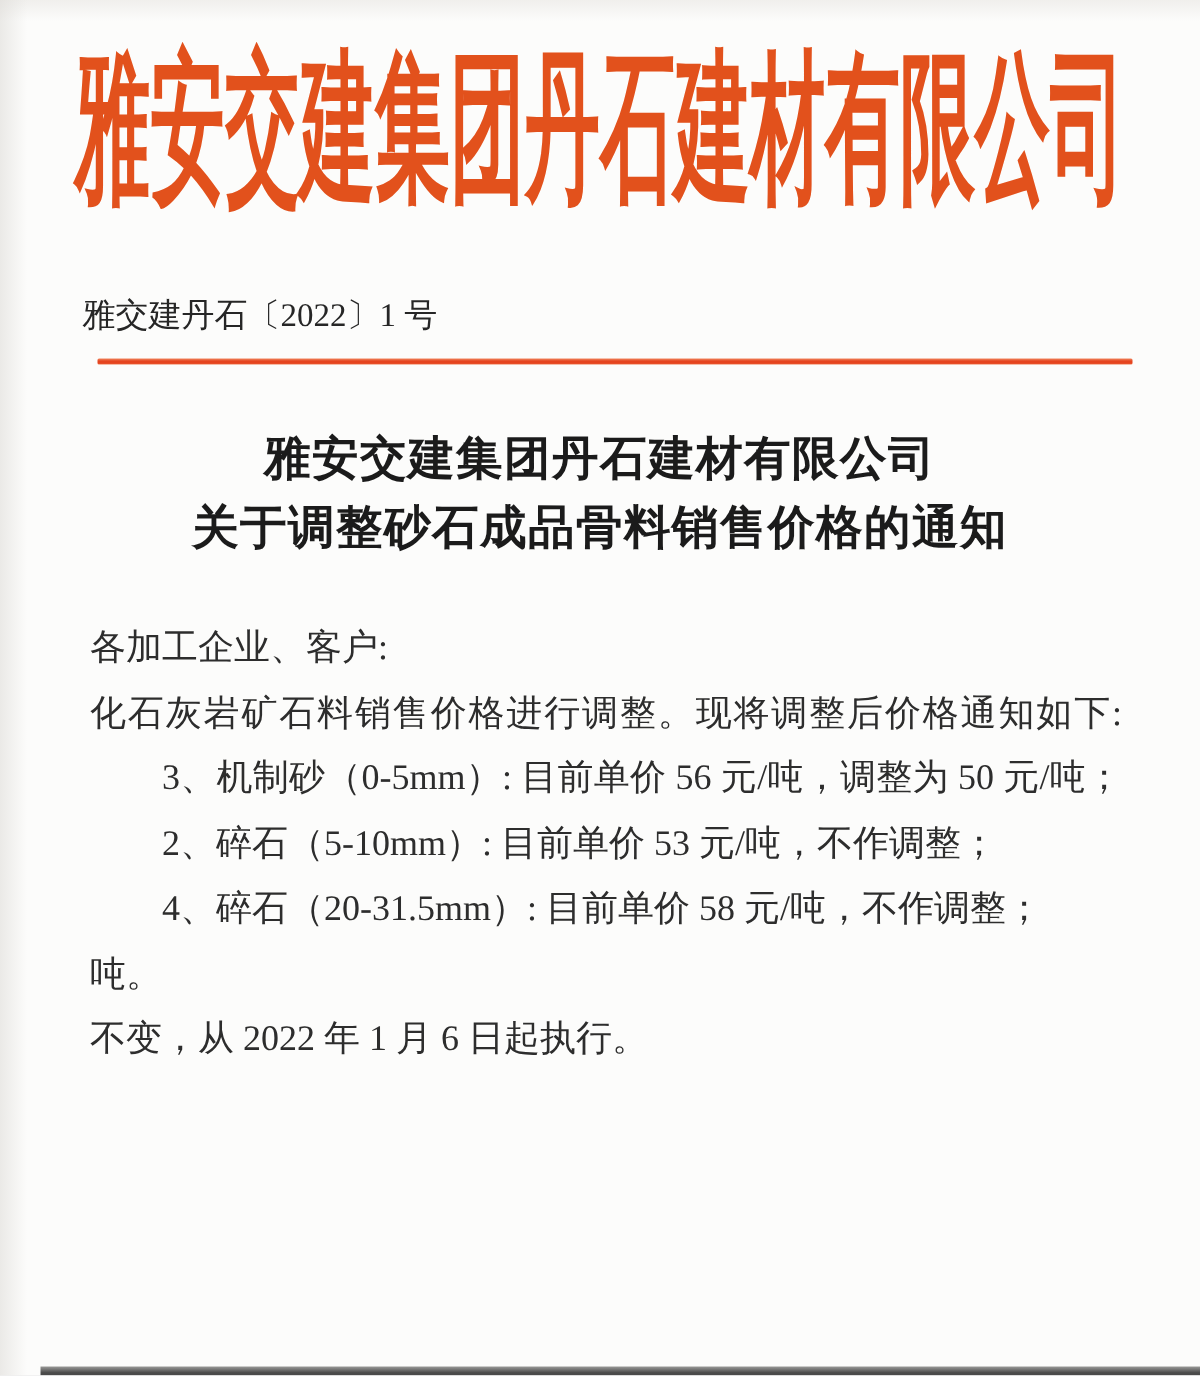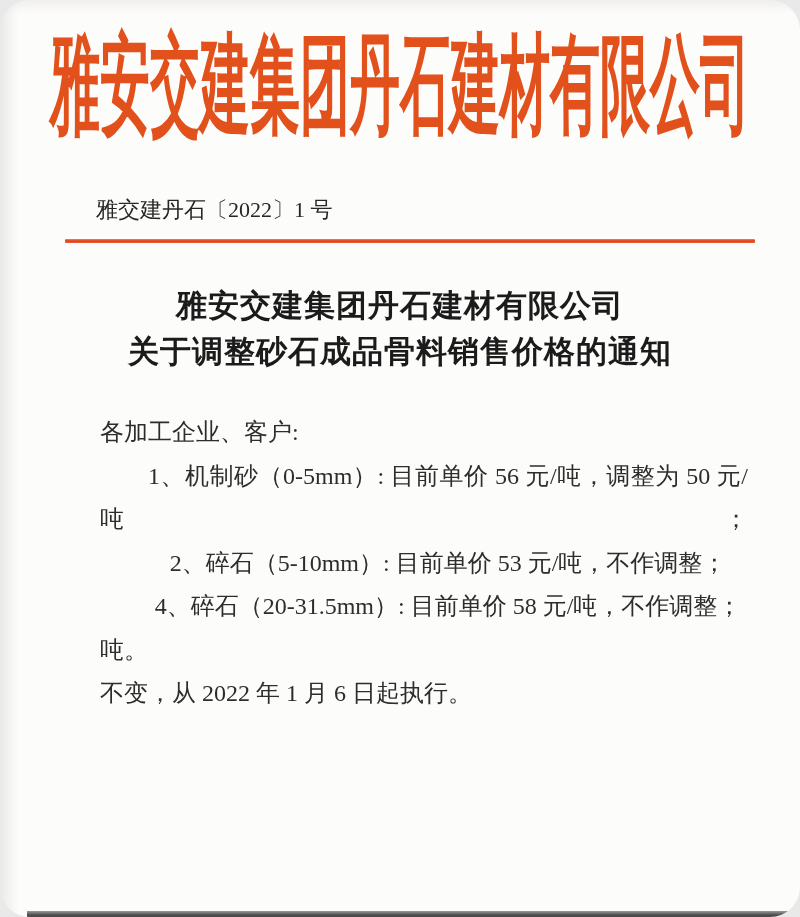"雅安交建集团丹石建材有限公司" .page { border-radius: 30px -> none }
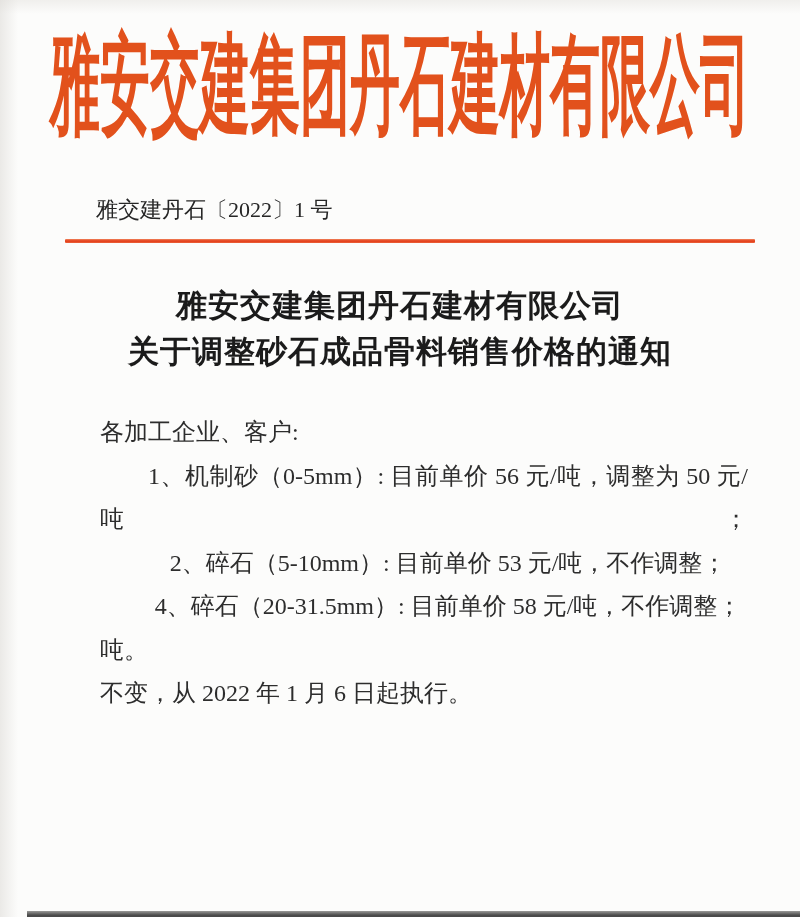"雅交建丹石〔2022〕1 号" .docmeta { margin: 36px 70px 0 96px -> 36px 70px 0 55px }
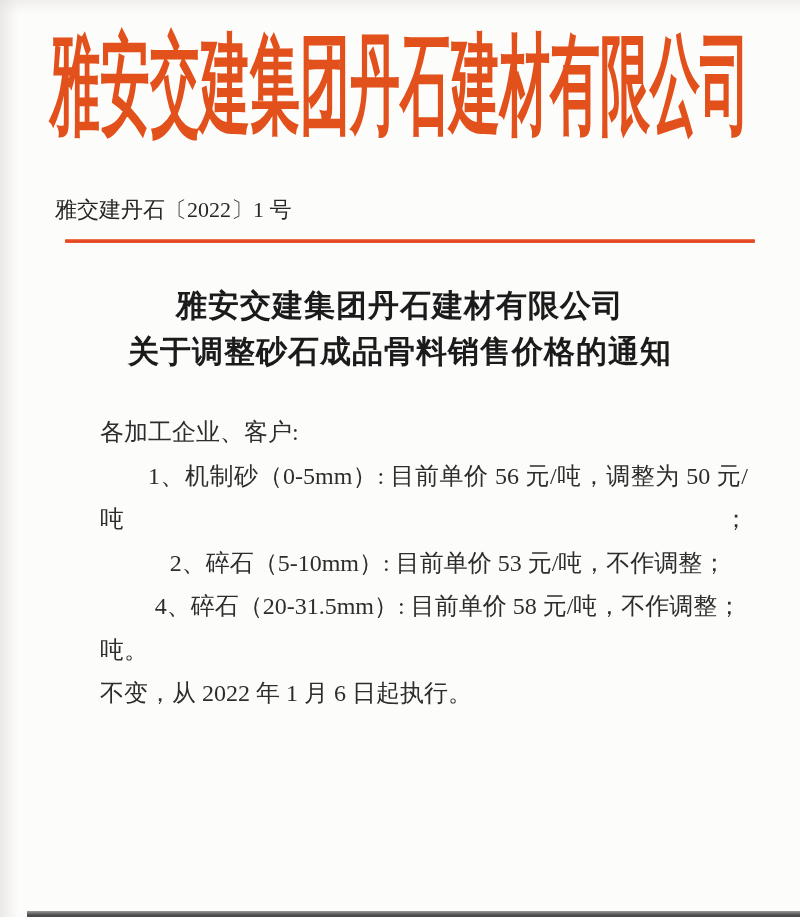"各加工企业、客户:" .line { margin-left: 40px -> none }
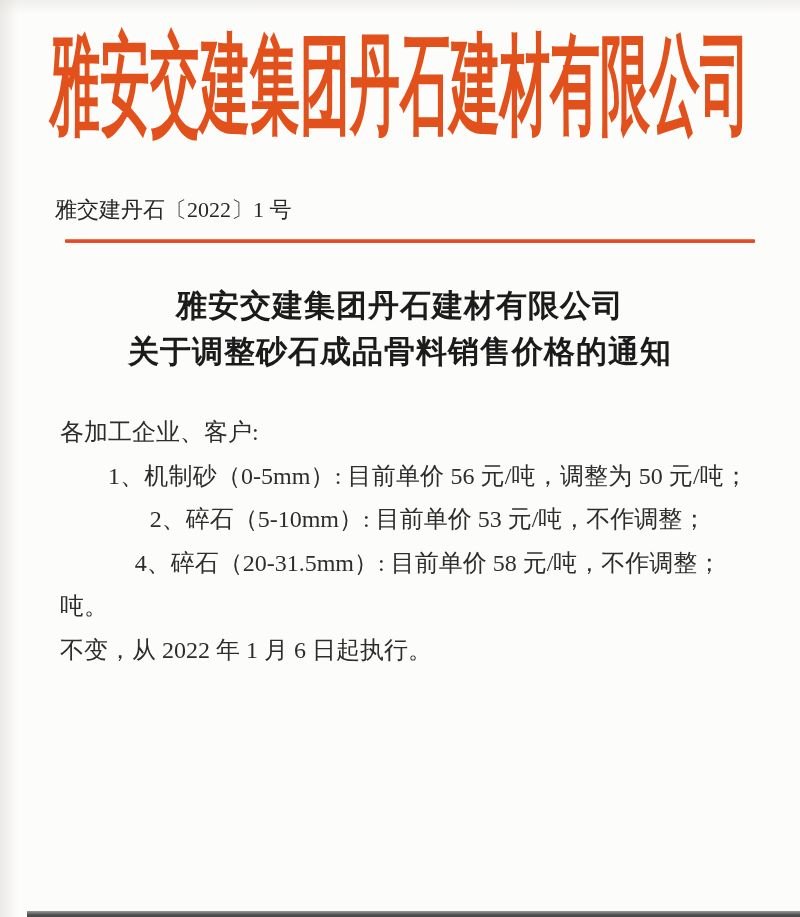"化石灰岩矿石料销售价格进行调整。现将调整后价格通知如下:" div.line { html: none -> <div>化石灰岩矿石料销售价格进行调整。现将调整后价格通知如下:</div> }
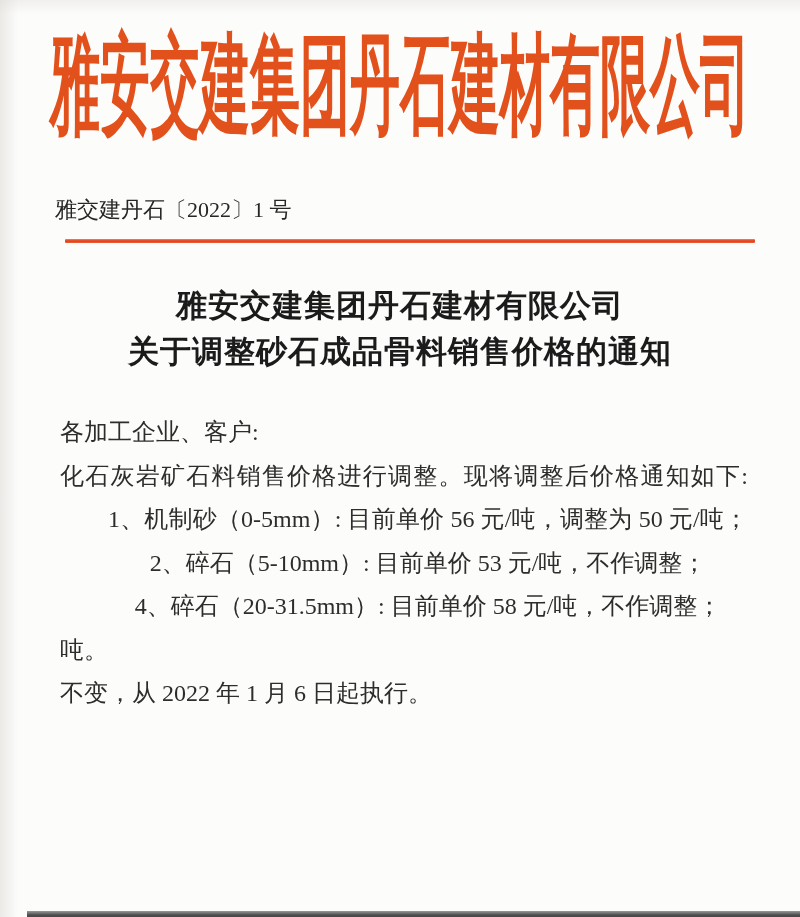"1、机制砂（0-5mm）: 目前单价 56 元/吨，调整为 50" div.line { text: 1 -> 3 }
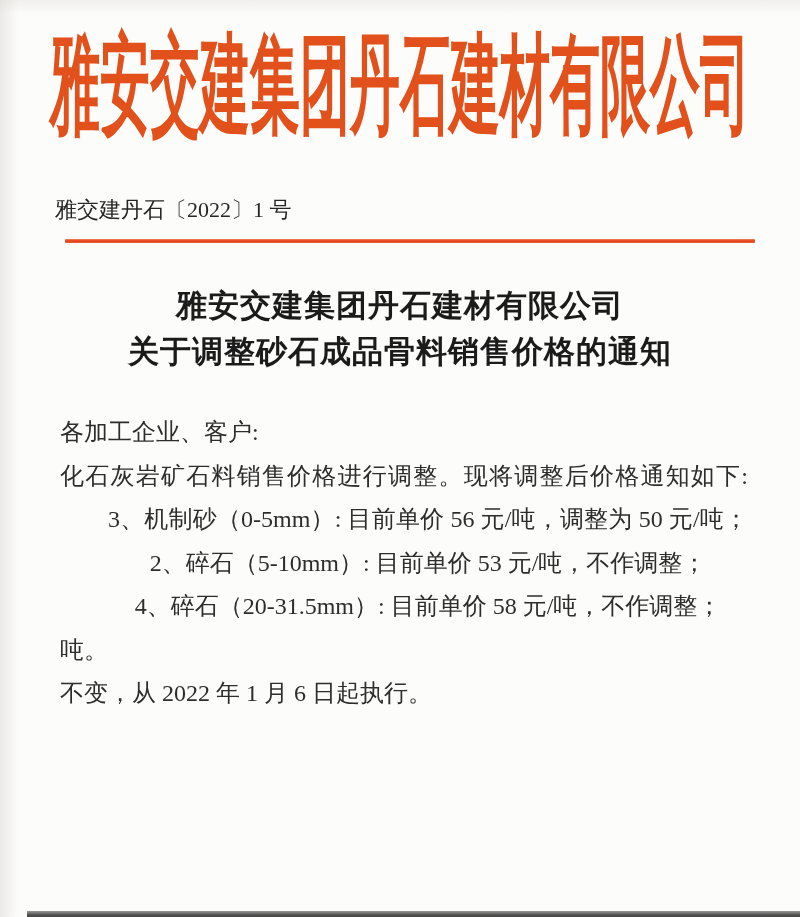"2、碎石（5-10mm）: 目前单价 53 元/吨，不作调整；" .line.indent { text-align: center -> none }
